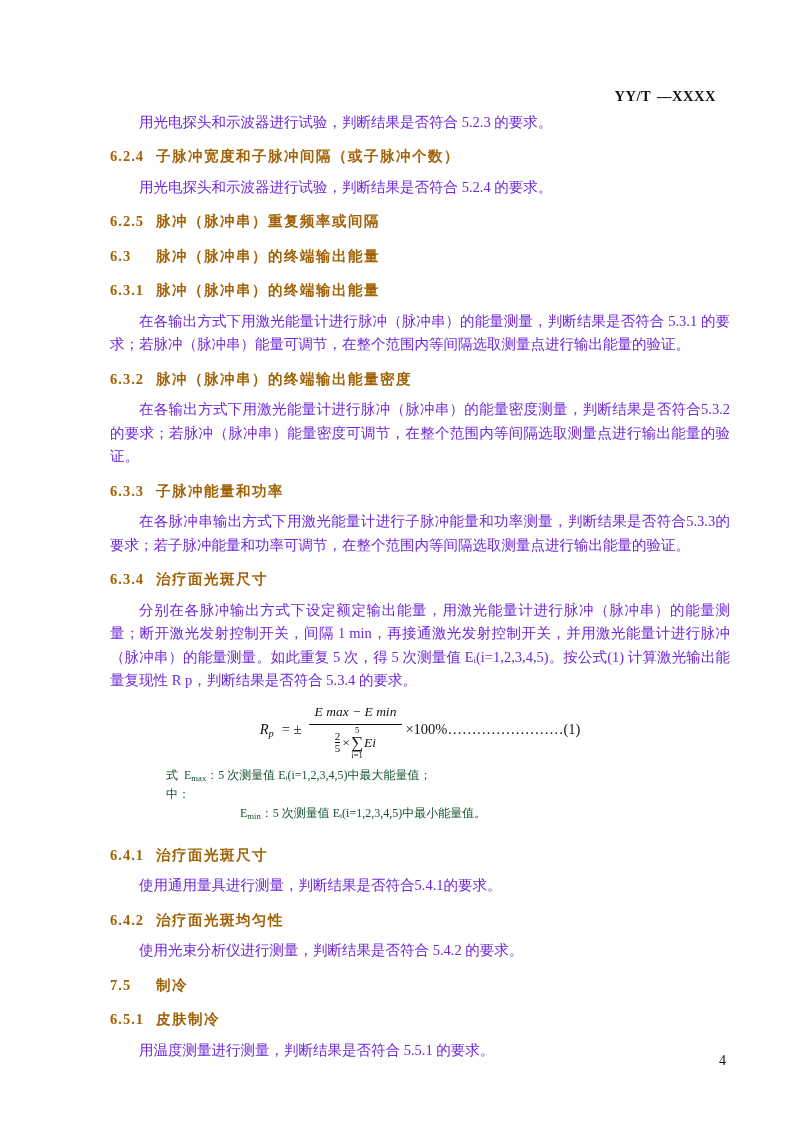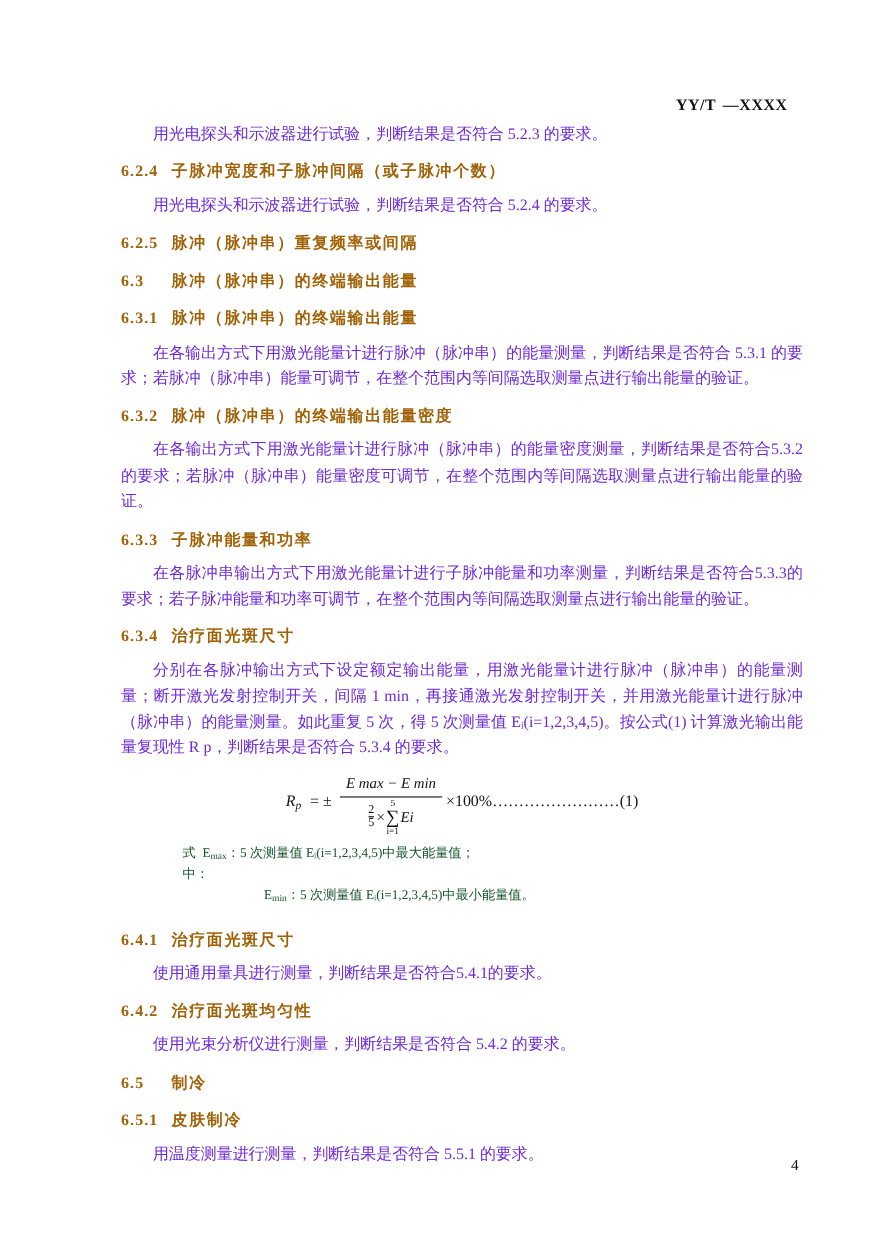"6.5" span.num { text: 6.5 -> 7.5 }
